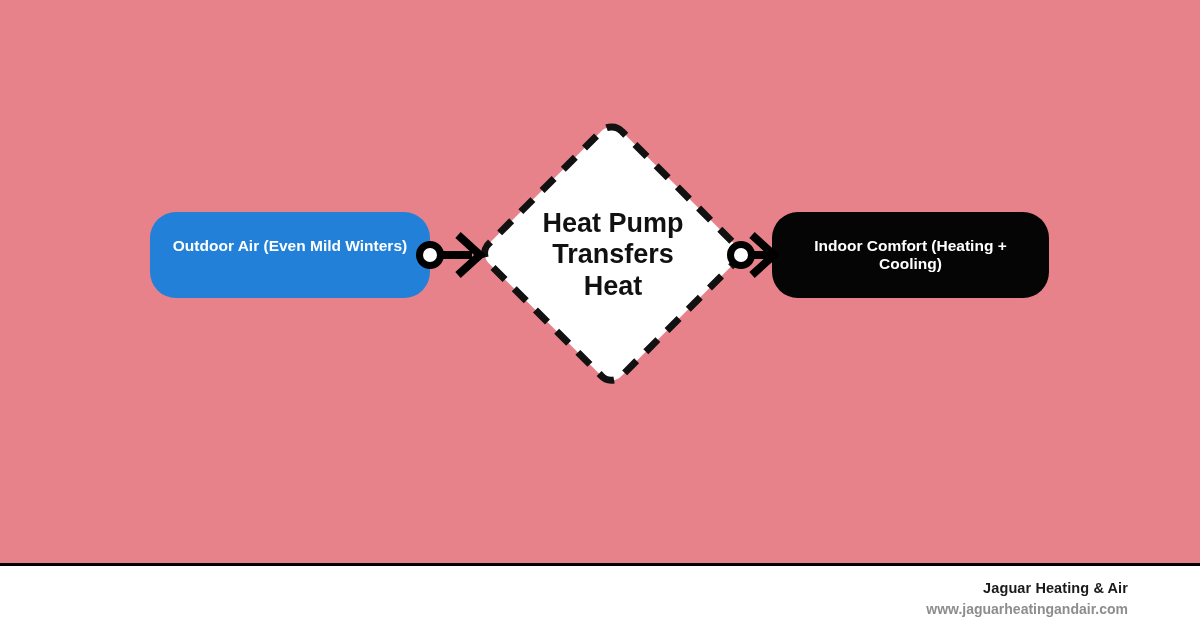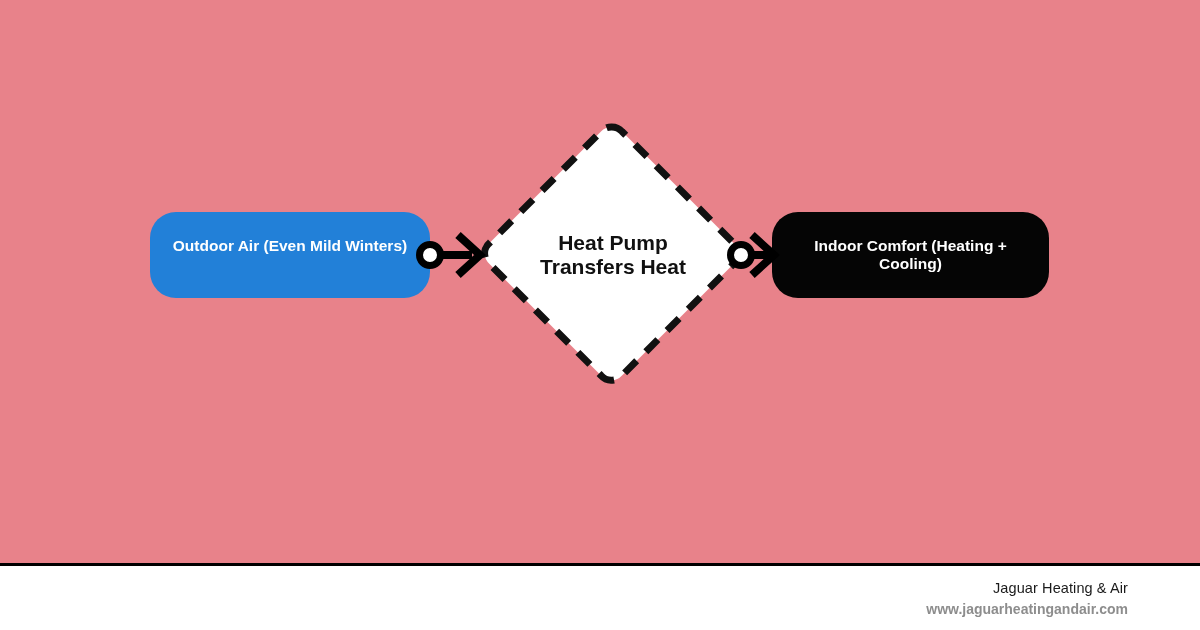"Heat Pump Transfers Heat" .node-process { font-size: 21px -> 27px }
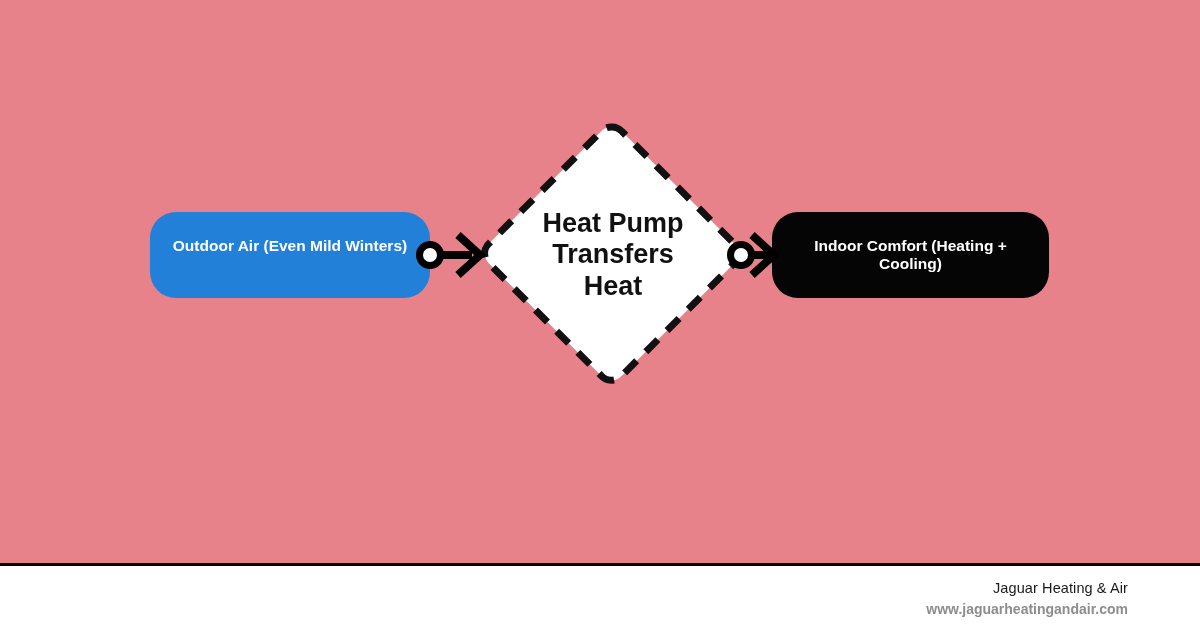"Jaguar Heating & Air" .footer-brand { font-weight: normal -> bold }
